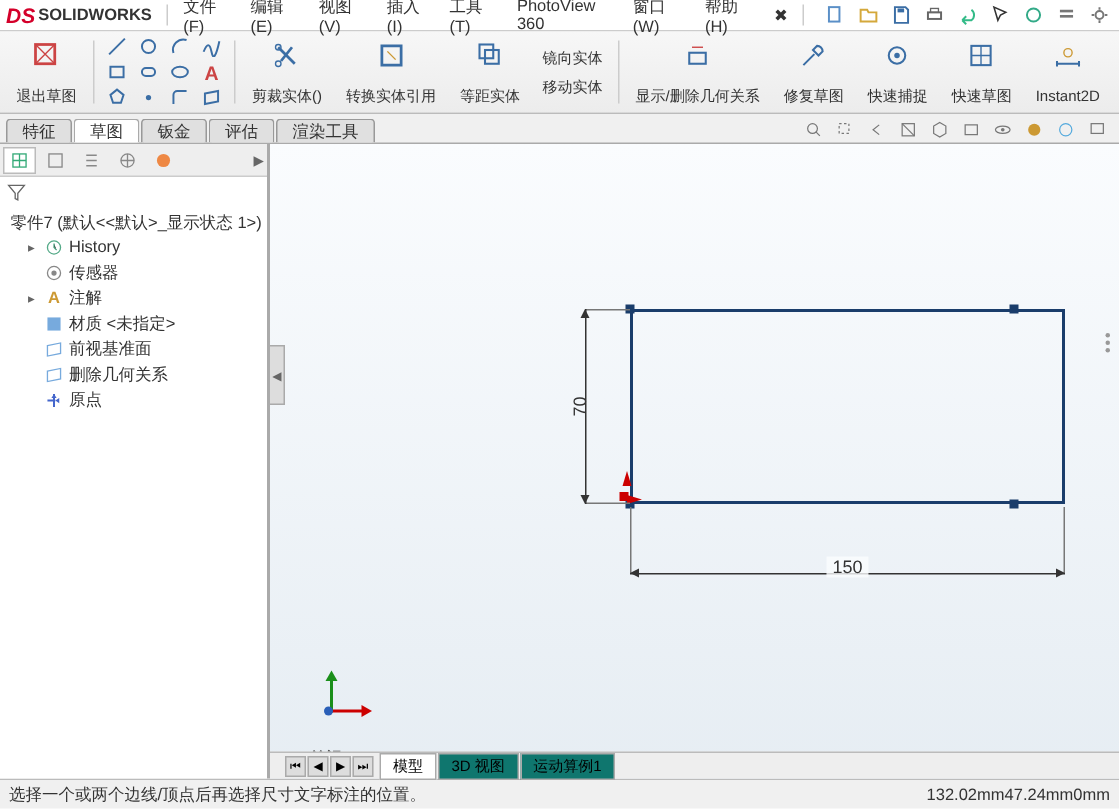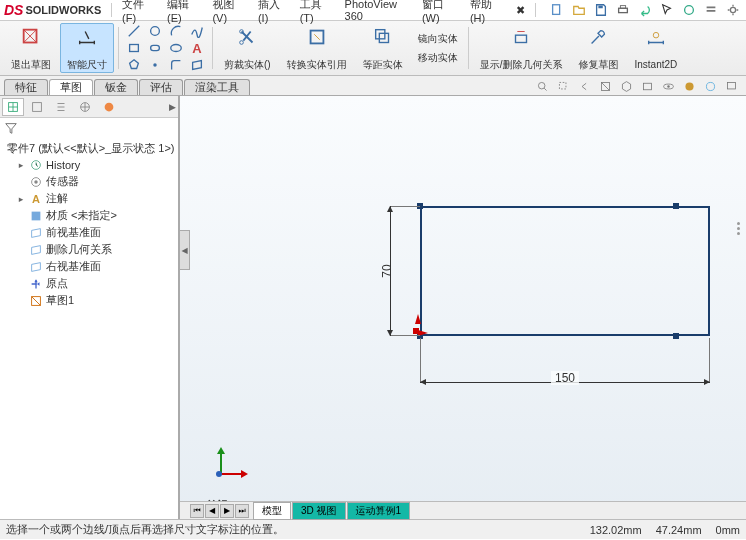"智能尺寸" div.rbtn { html: <div> <div> <svg> <path></path> </svg> </div> <div>智能尺寸</div> </div> -> none }
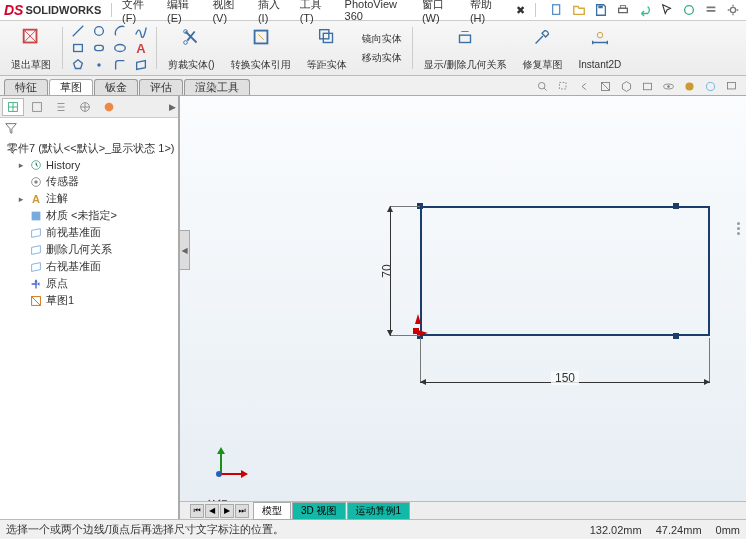"快速捕捉" div.rbtn { html: none -> <div> <div> <svg> <circle></circle> <circle></circle> </svg> </div> <div>快速捕捉</div> </div> }
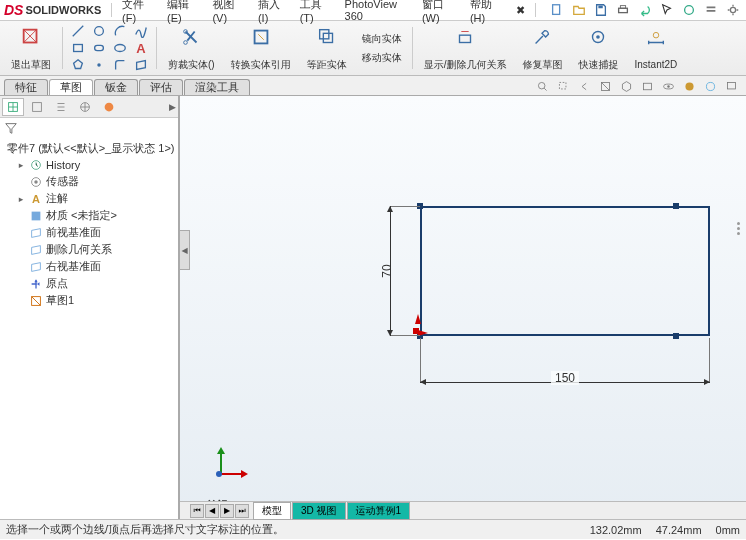"快速草图" div.rbtn { html: none -> <div> <div> <svg> <rect></rect> <path></path> </svg> </div> <div>快速草图</div> </div> }
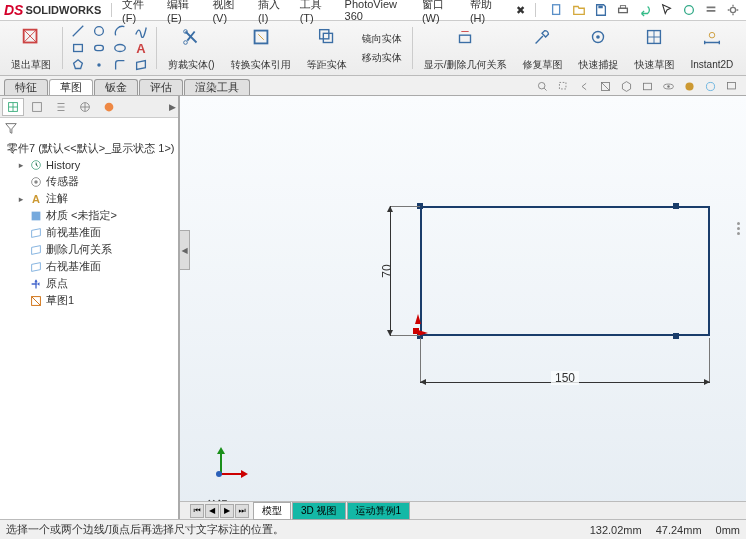"右视基准面" div.tree-node { html: <div> <span></span> <span> <svg> <path></path> </svg> </span> <span>右视基准面</span> </div> -> none }
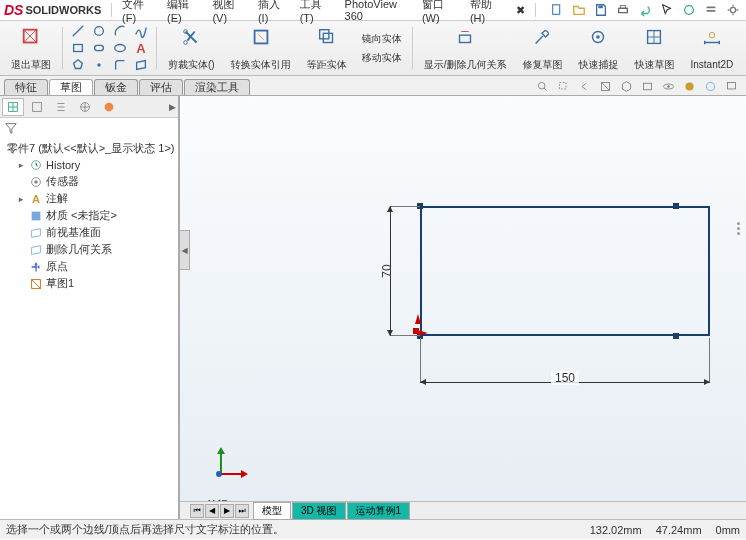"草图1" div.tree-node { html: <div> <span></span> <span> <svg> <rect></rect> <path></path> </svg> </span> <span>草图1</span> </div> -> none }
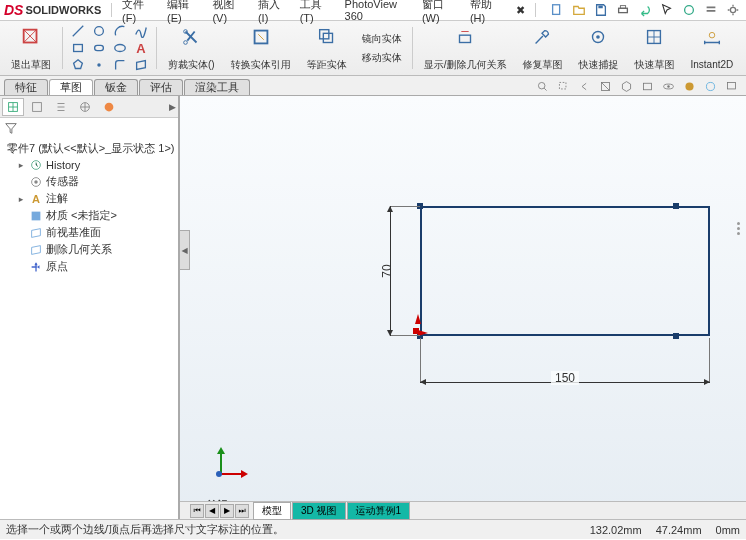"3D 视图" .btm-tab { background: #14b8a6 -> #0f766e }
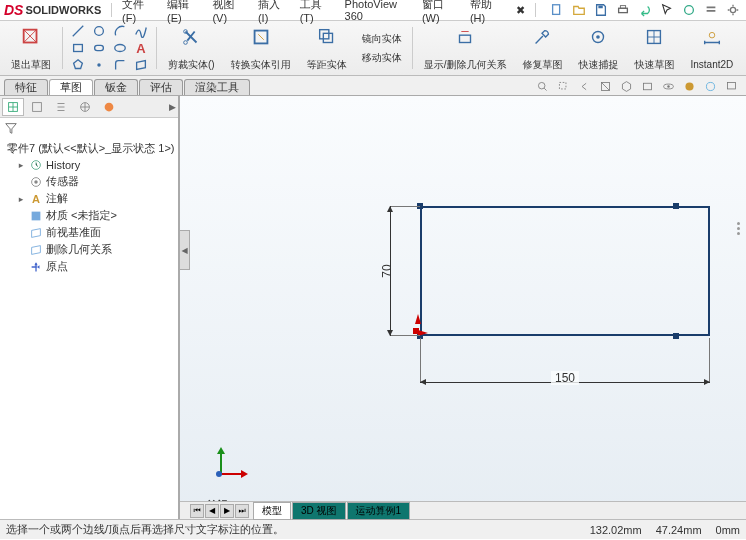"132.02mm" .status-r { gap: 14px -> 0 }
